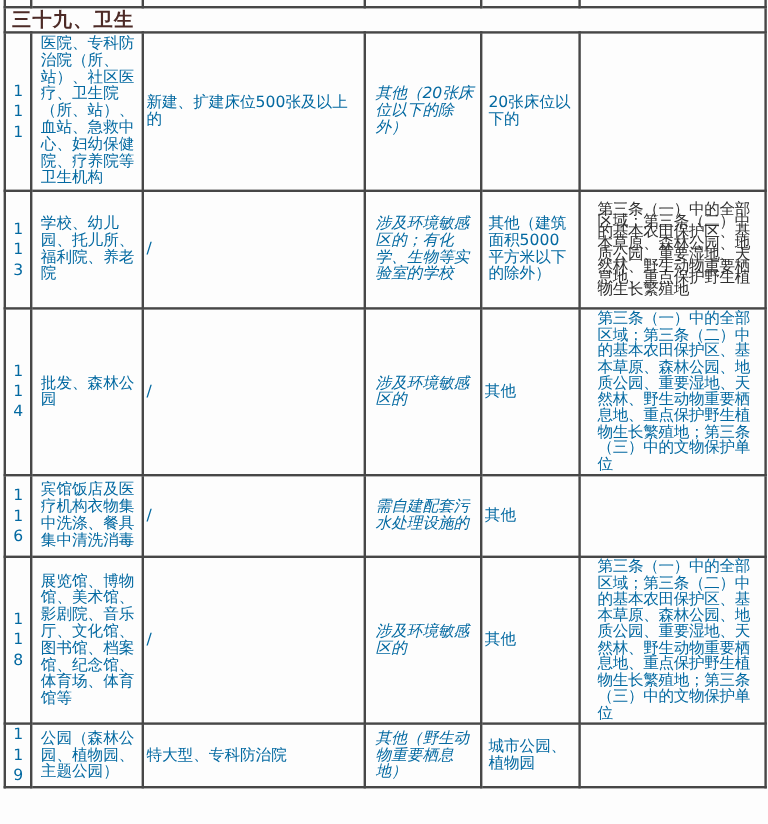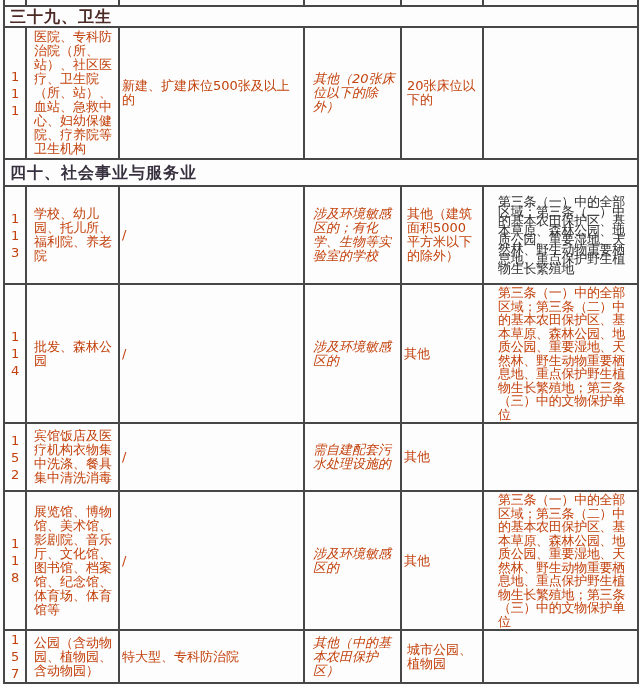"医院、专科防治院（所、站）、社区医疗、卫生院（所、站）、血站、急救中心、妇幼保健" td { color: #c2410c -> #0369a1 }
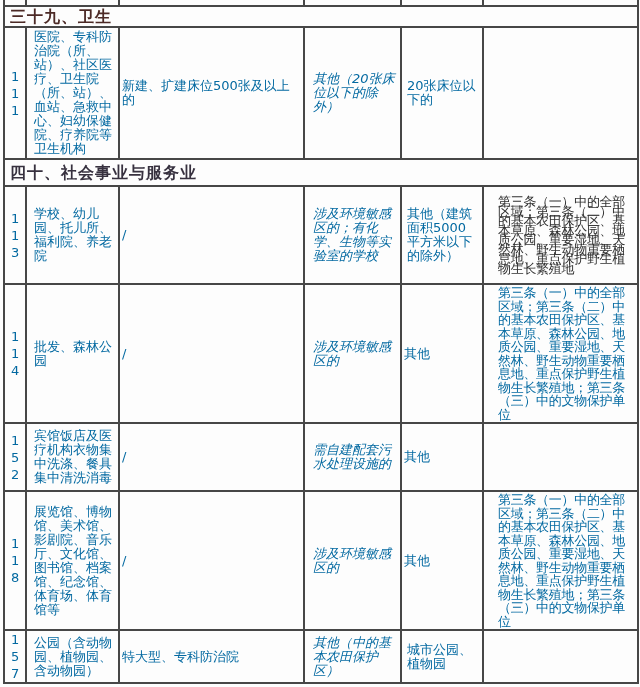"四十、社会事业与服务业" tr { html: <tr> <td>四十、社会事业与服务业</td> </tr> -> none }
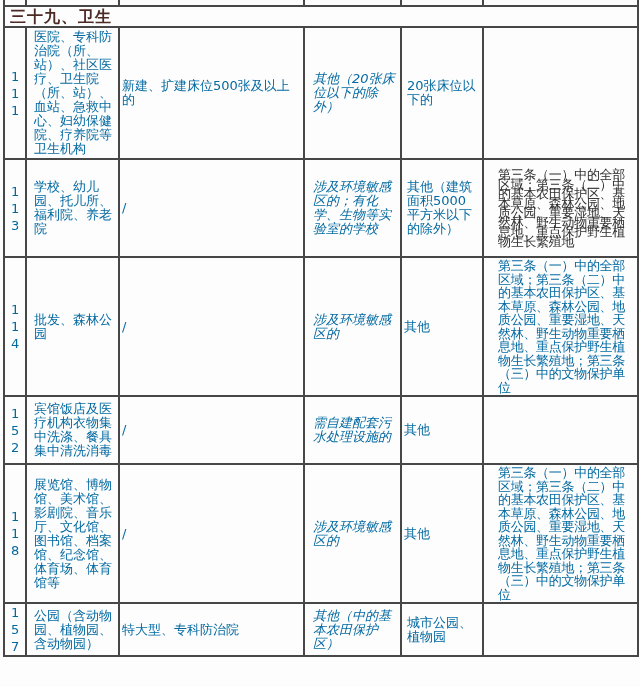"152" td.num { text: 152 -> 116 }
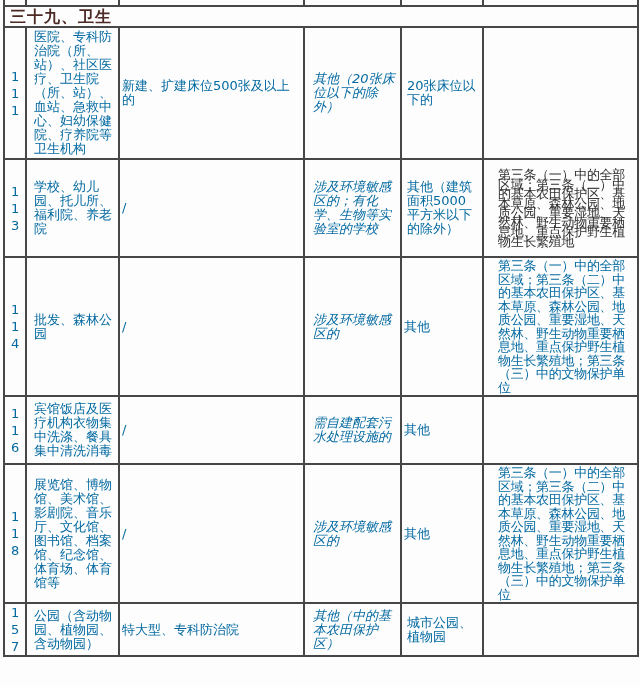"157" td.num { text: 157 -> 119 }
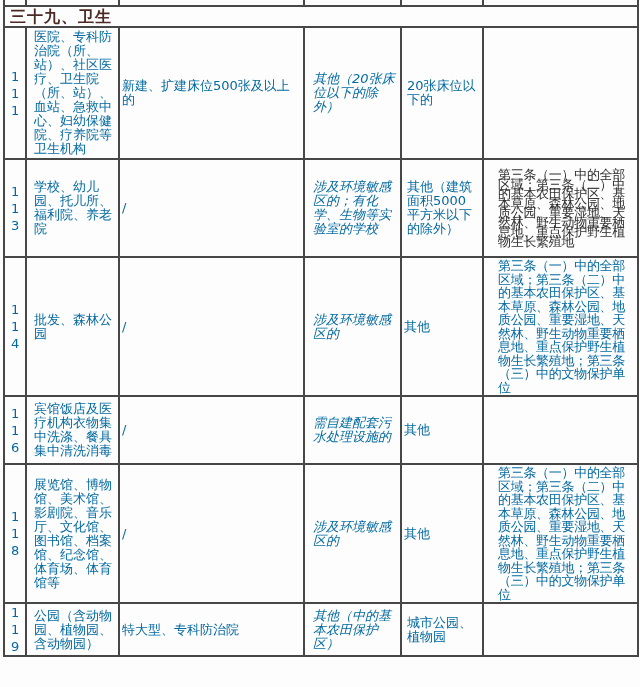"公园（含动物园、植物园、含动物园）" td.cat { text: 含动物园、植物园、含动物 -> 森林公园、植物园、主题公 }
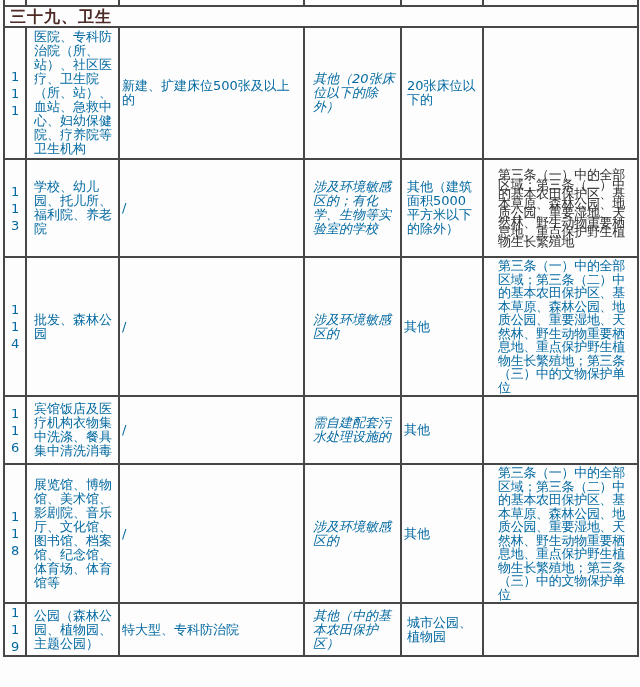"其他（中的基本农田保护区）" td.form { text: 中的基本农田保护区 -> 野生动物重要栖息地 }
